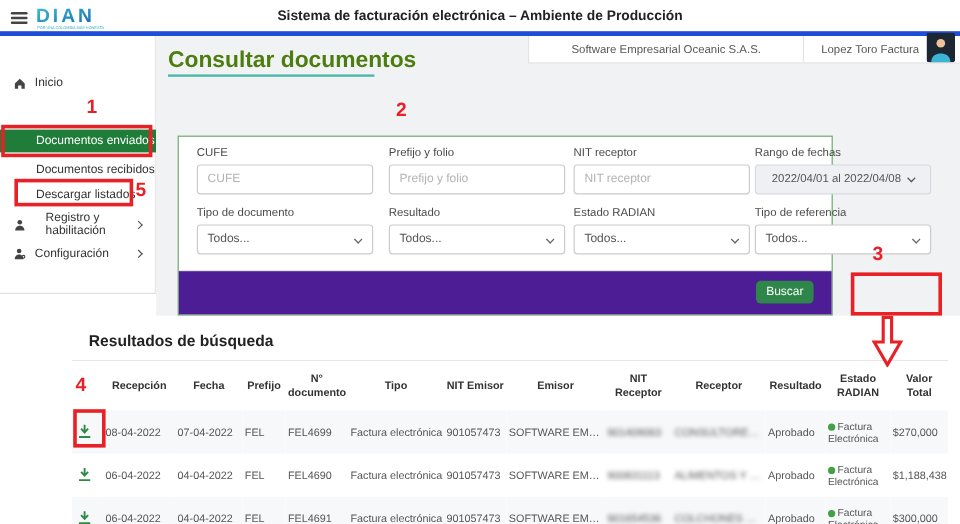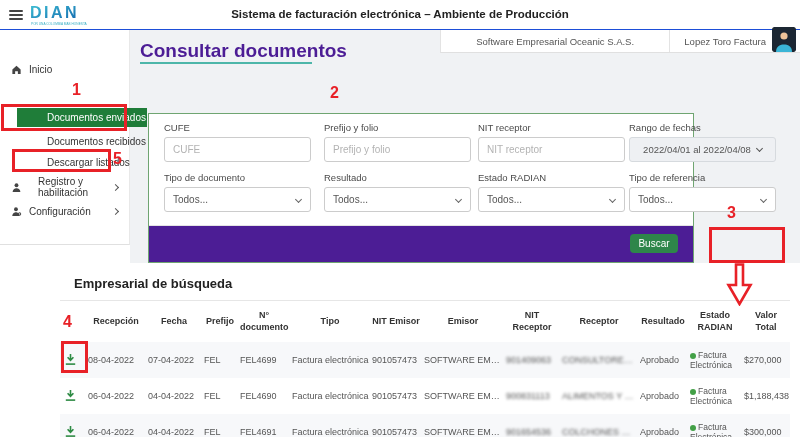"DIAN" .topbar { border-bottom: 1px solid #1d4ed8 -> 4px solid #1d4ed8 }
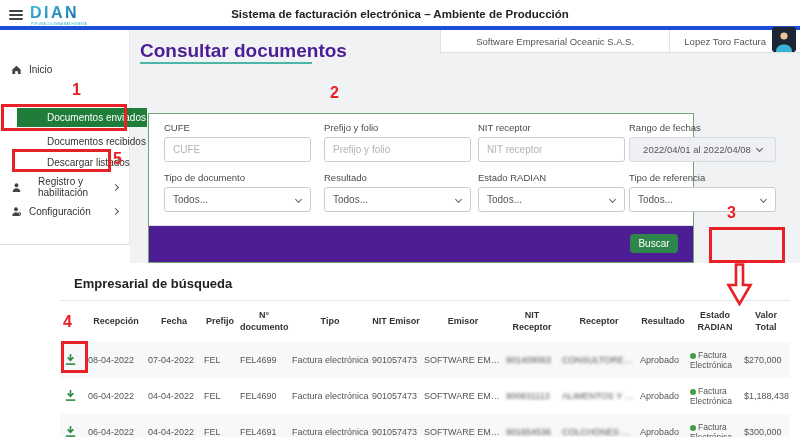"Consultar documentos" .page-title { color: #4c1d95 -> #4d7c0f }
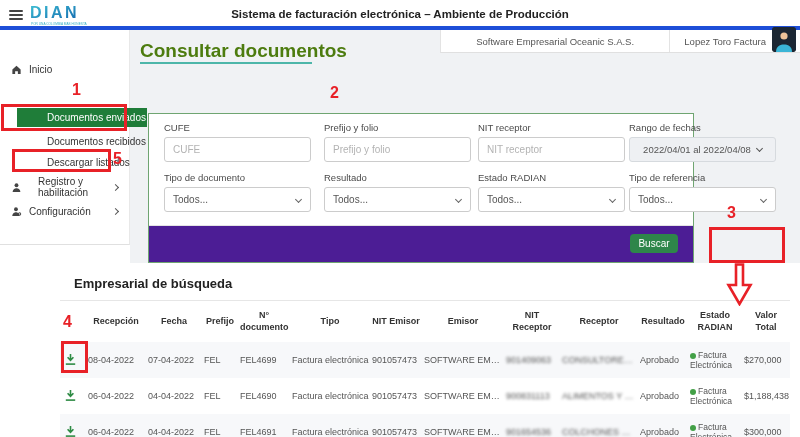"Documentos enviados" .side-sub { margin-left: 17px -> none }
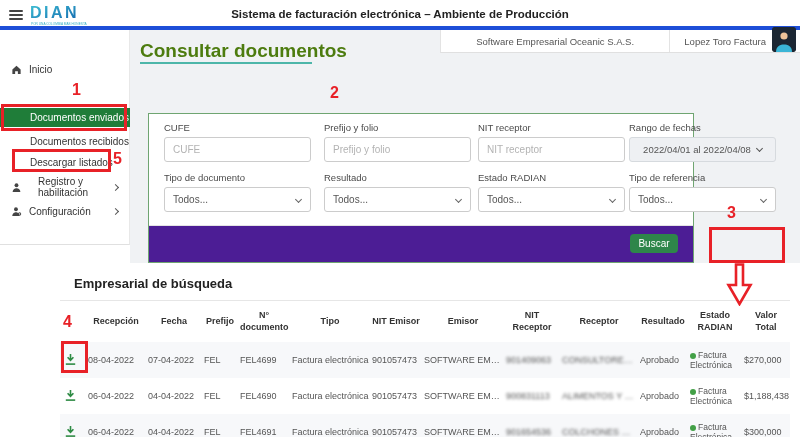"Empresarial de búsqueda" div.results-heading { text: Empresarial -> Resultados }
